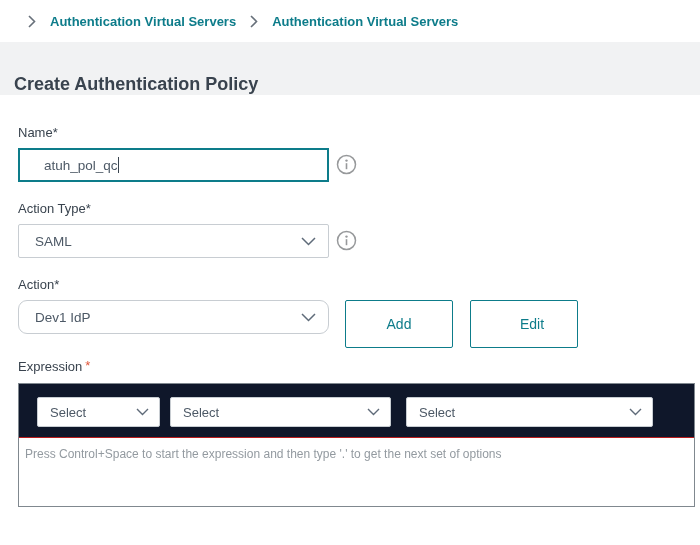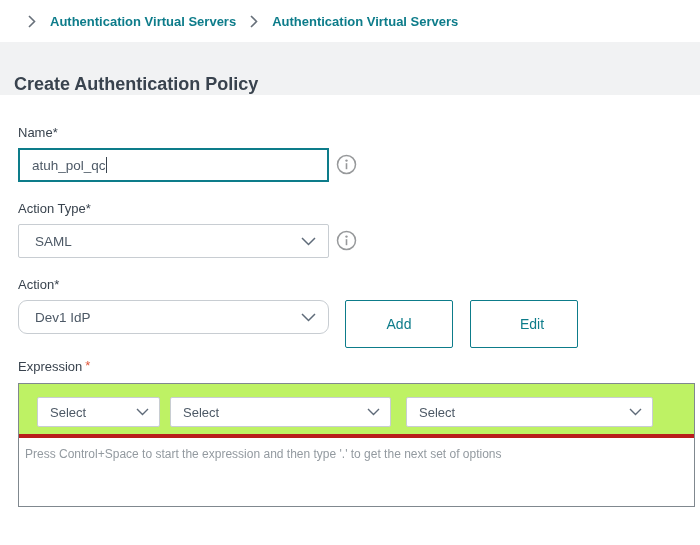"atuh_pol_qc" .text-input { padding-left: 12px -> 24px }
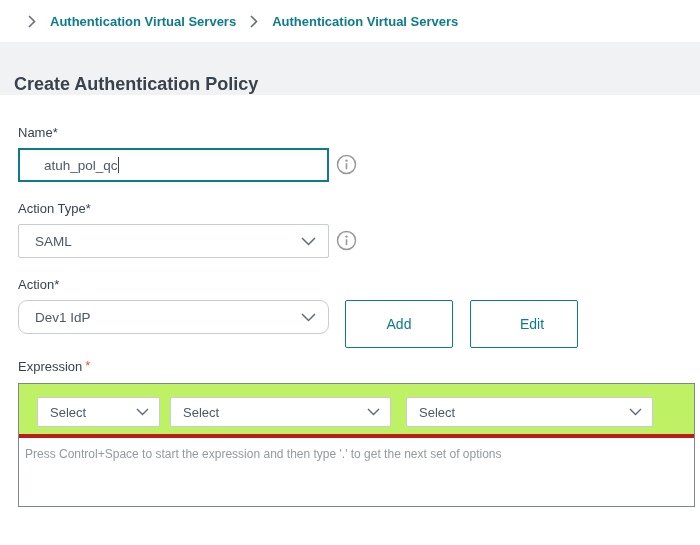"Select" .expr-band { background: #bef264 -> #0f172a; border-bottom: 4px solid #b91c1c -> 1px solid #b91c1c }
